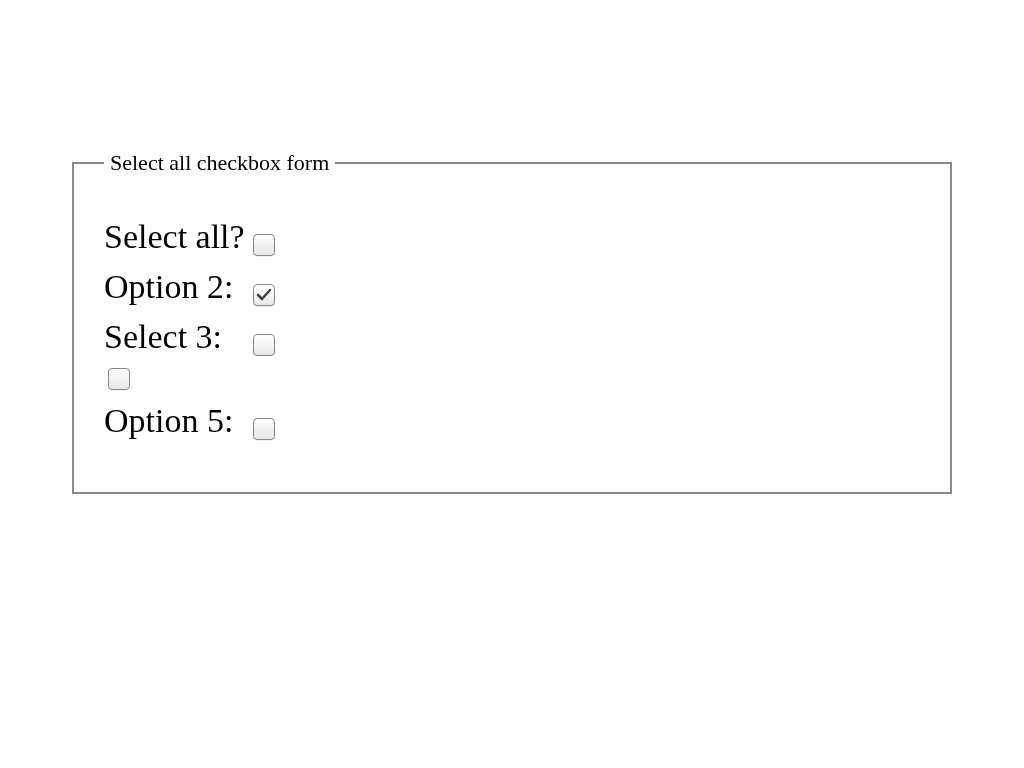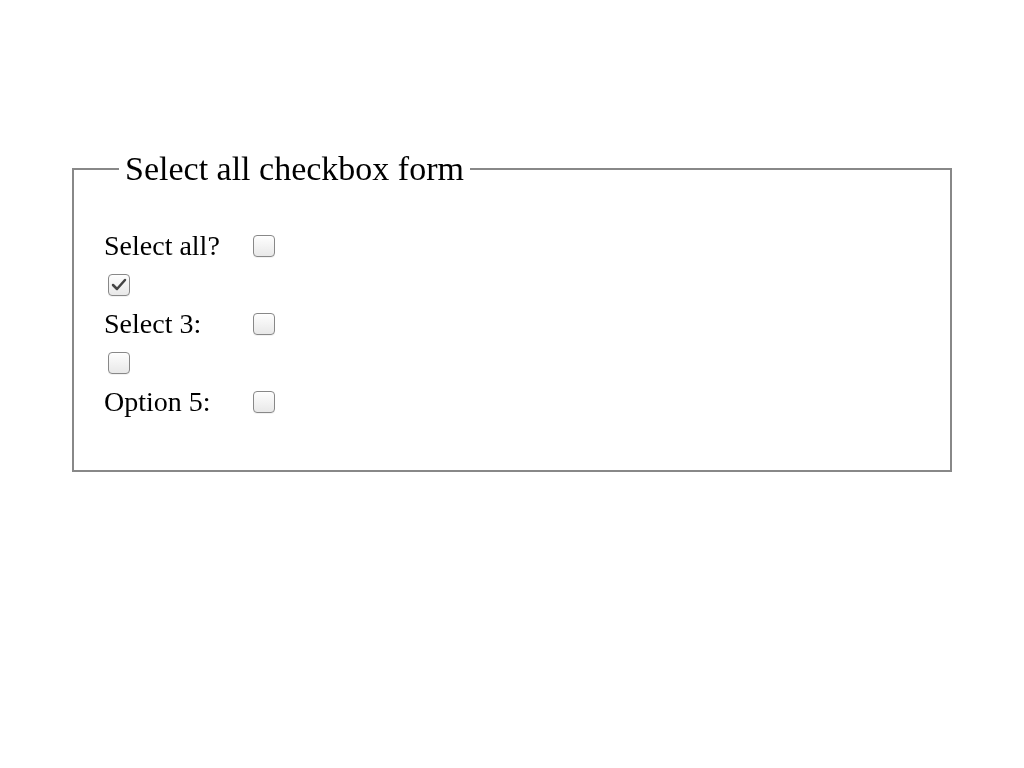"Select all checkbox form" legend { font-size: 34px -> 22px; margin-left: 15px -> none }
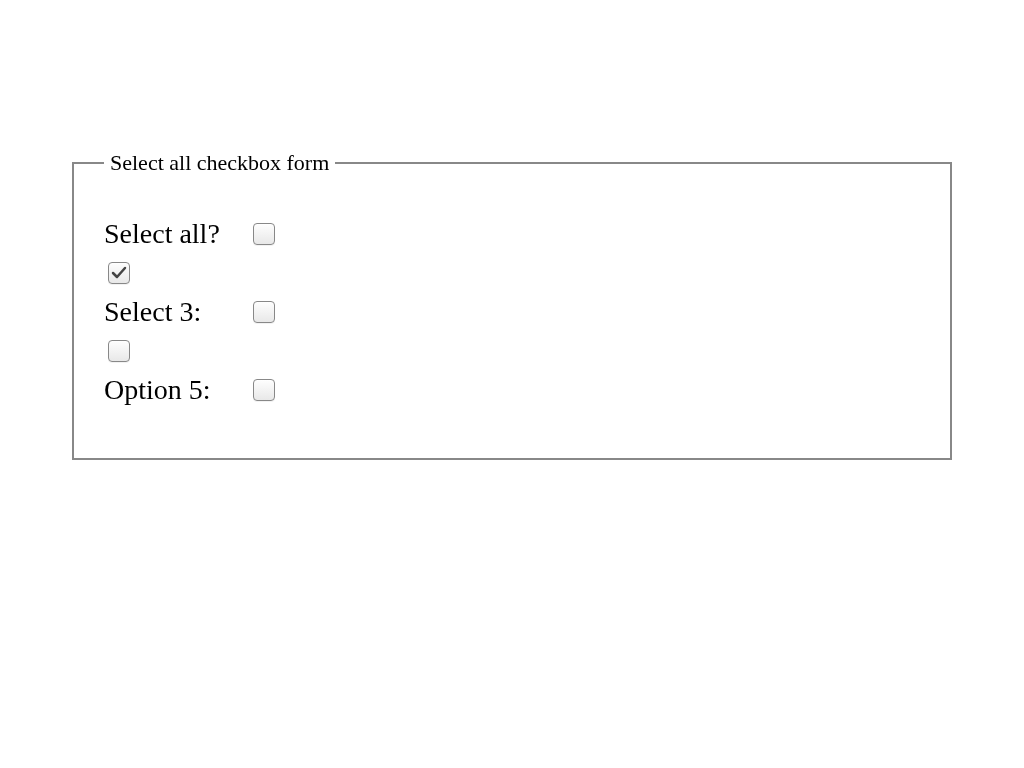"Select all?" .row { align-items: center -> flex-end; font-size: 28px -> 34px }
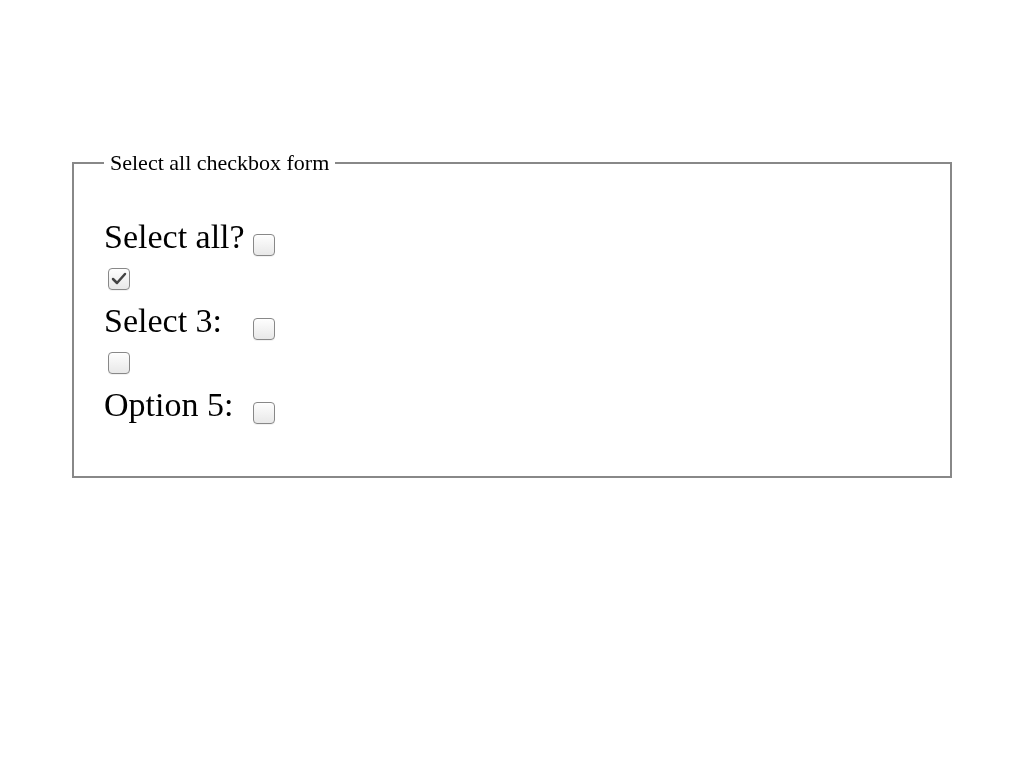"Option 2:" label { html: none -> <label>Option 2:</label> }
